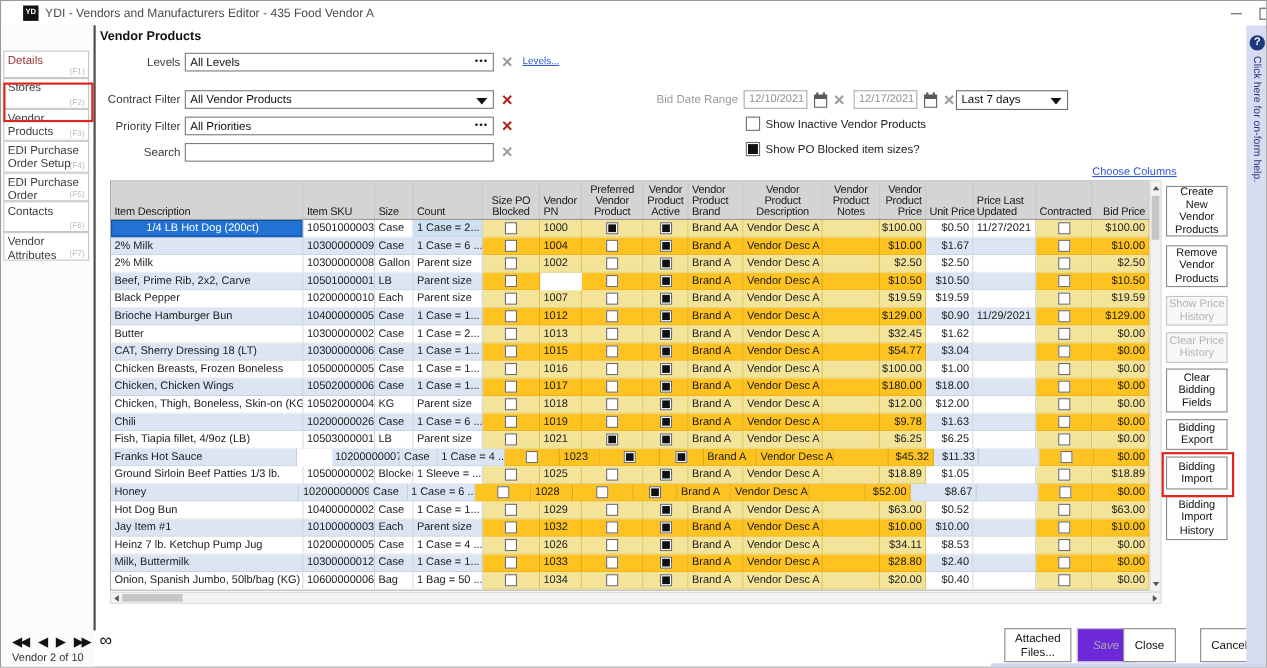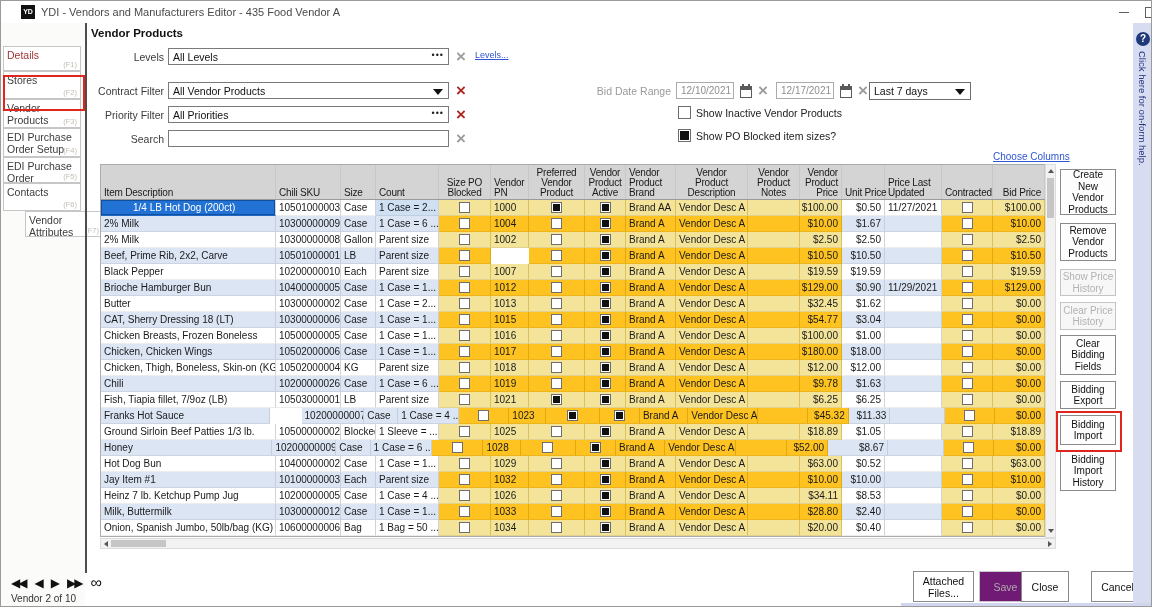"Chili SKU" div.th { text: Chili -> Item }
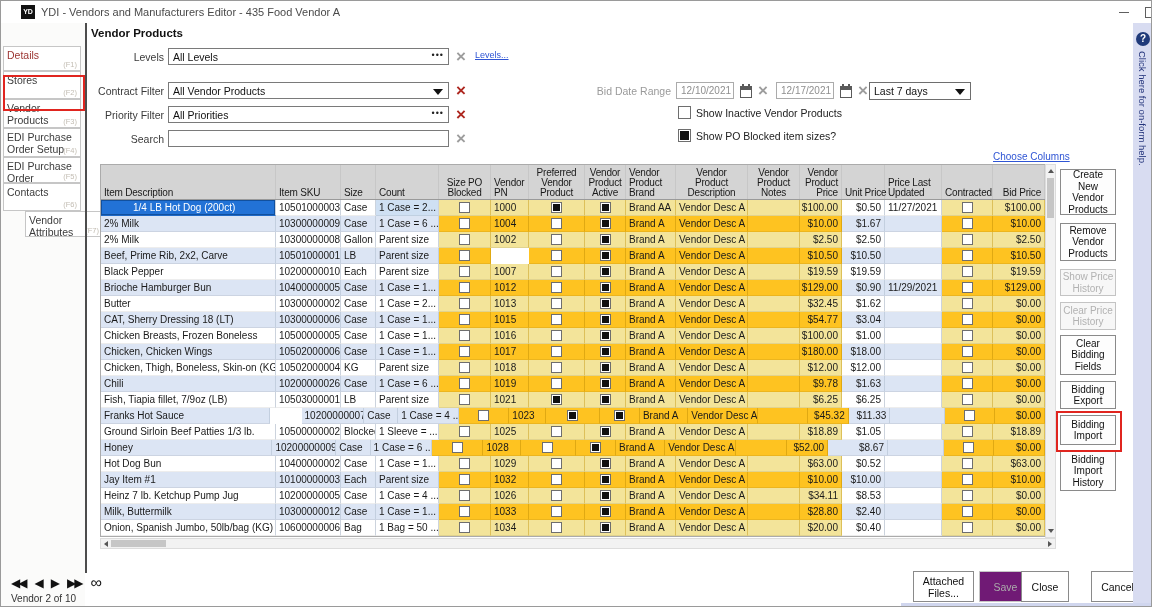"Vendor Attributes" div.side-item { margin-left: 22px -> none }
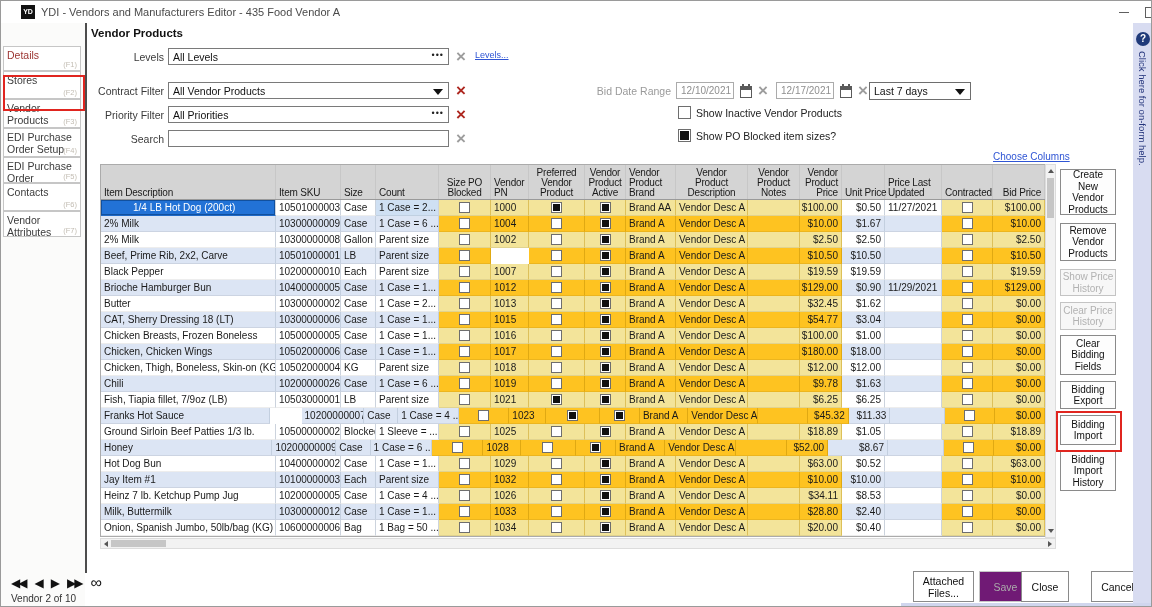"Fish, Tiapia fillet, 7/9oz (LB)" div.td { text: 7/9oz -> 4/9oz }
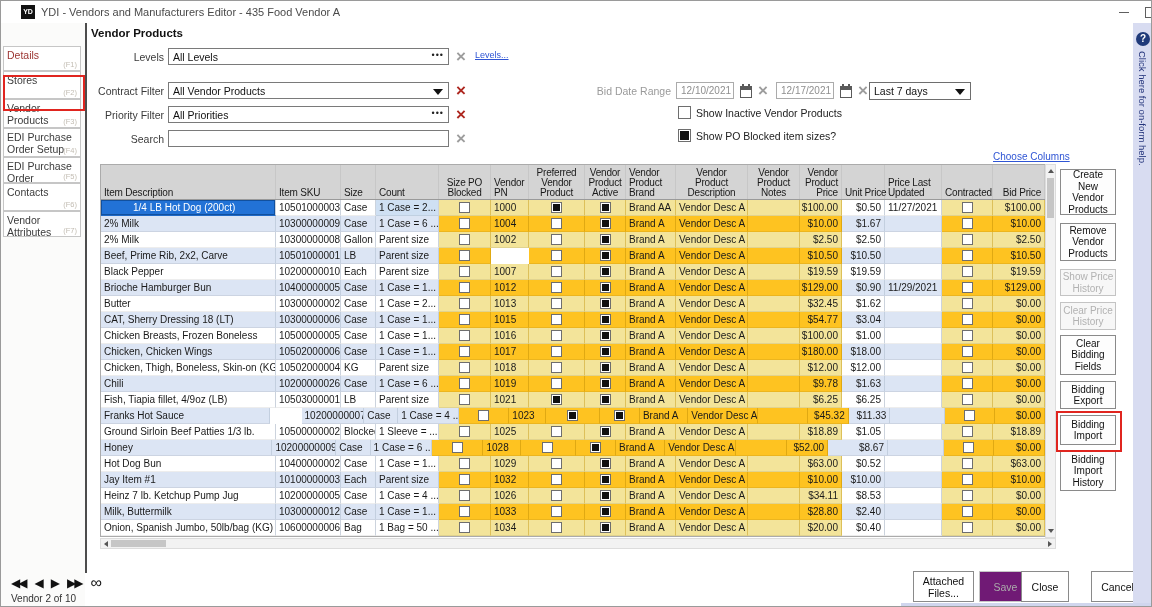"Save" .foot-btn.disabled { background: #701a75 -> #6d28d9; font-style: none -> italic }
